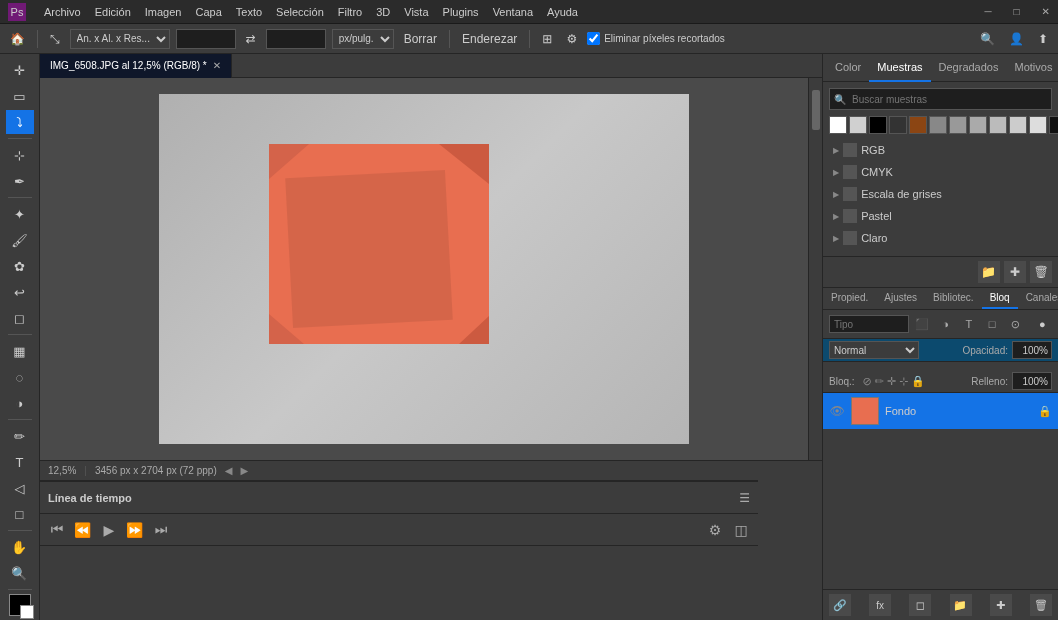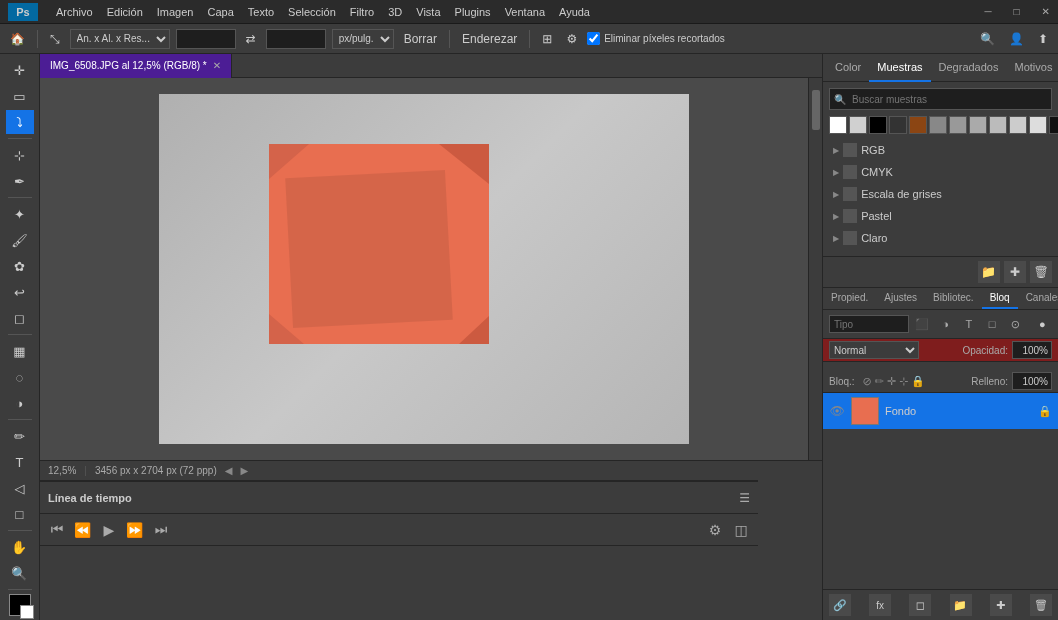"Ps" #menubar .app-icon { background: #0369a1 -> #701a75; font-weight: bold -> normal; width: 30px -> 18px }
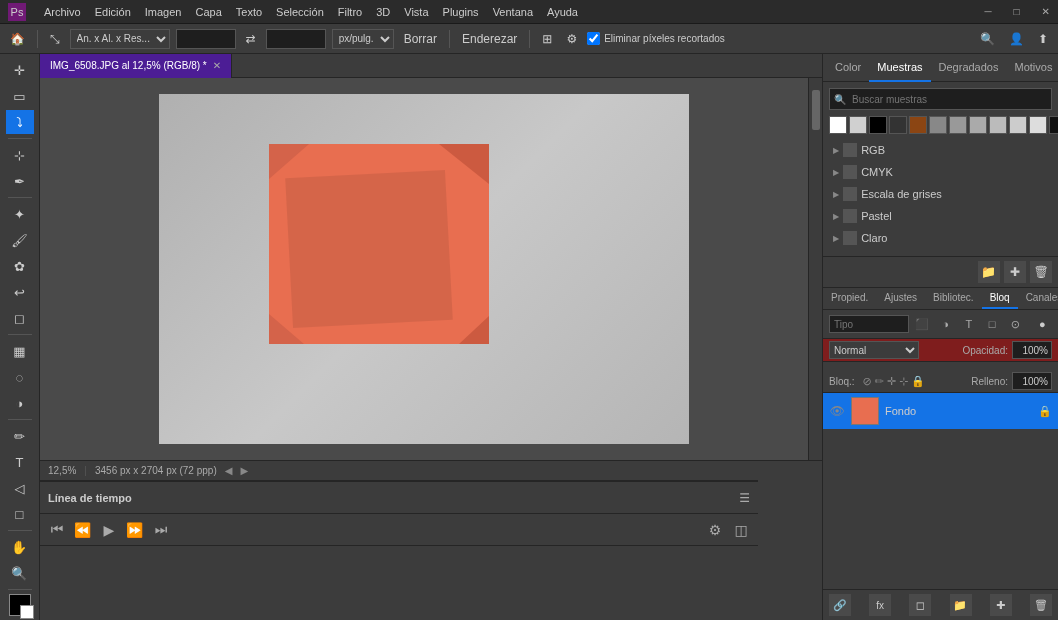"IMG_6508.JPG al 12,5% (RGB/8) *" .canvas-tab.active { background: #4c1d95 -> #0f172a }
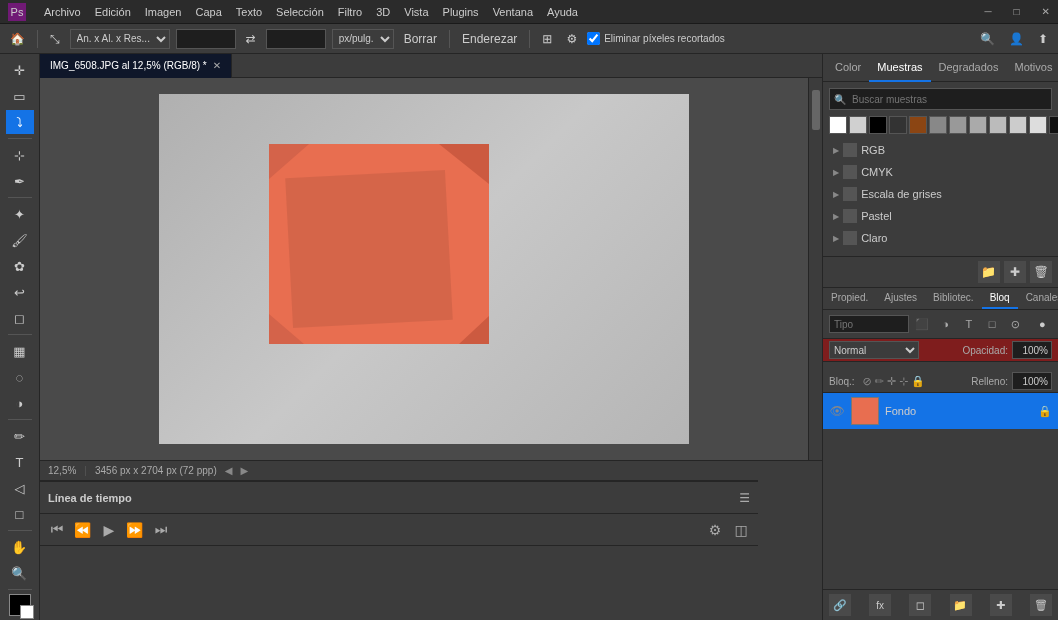"Normal" #layers-options { background: #7f1d1d -> #0c4a6e }
